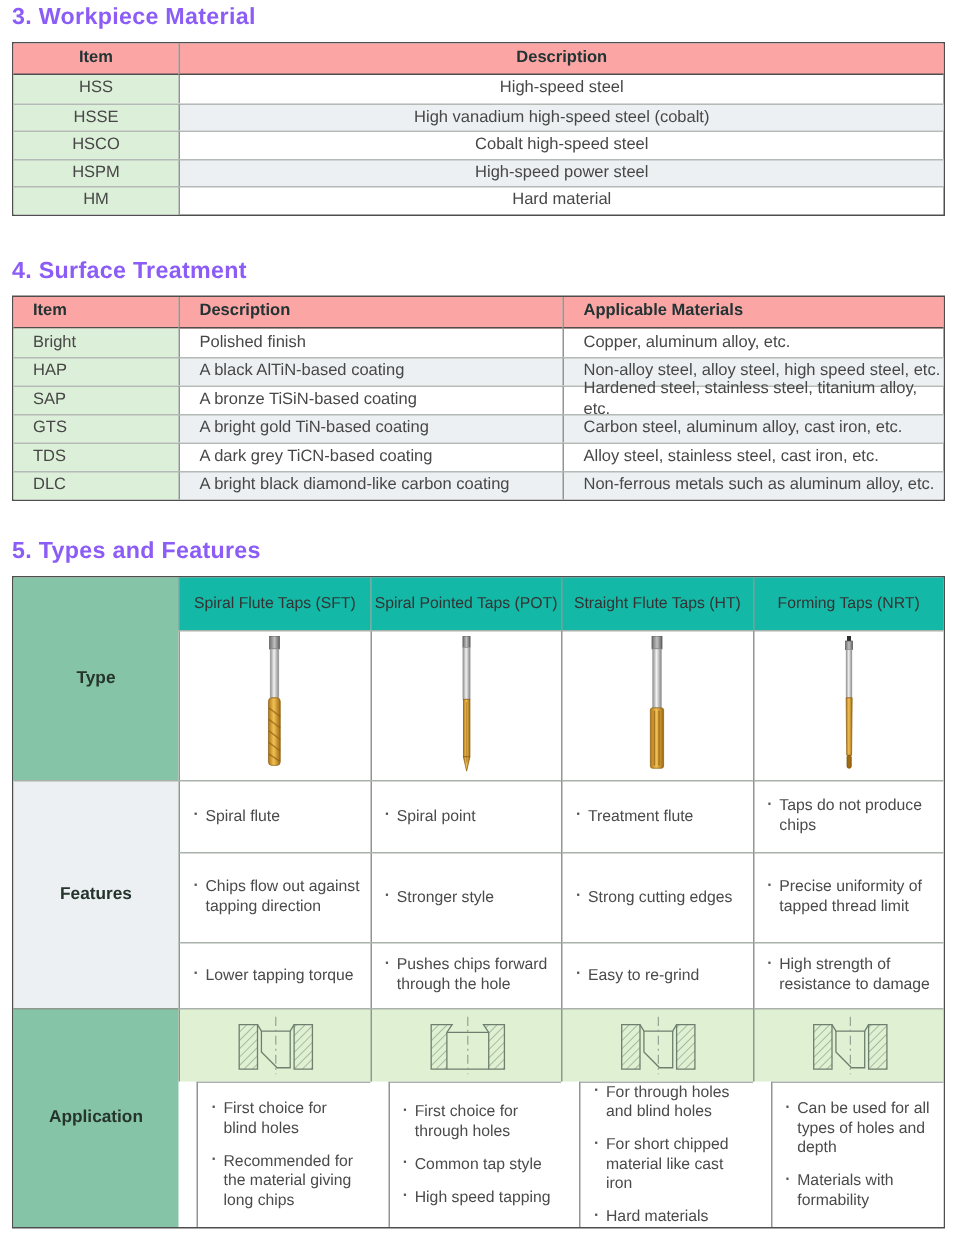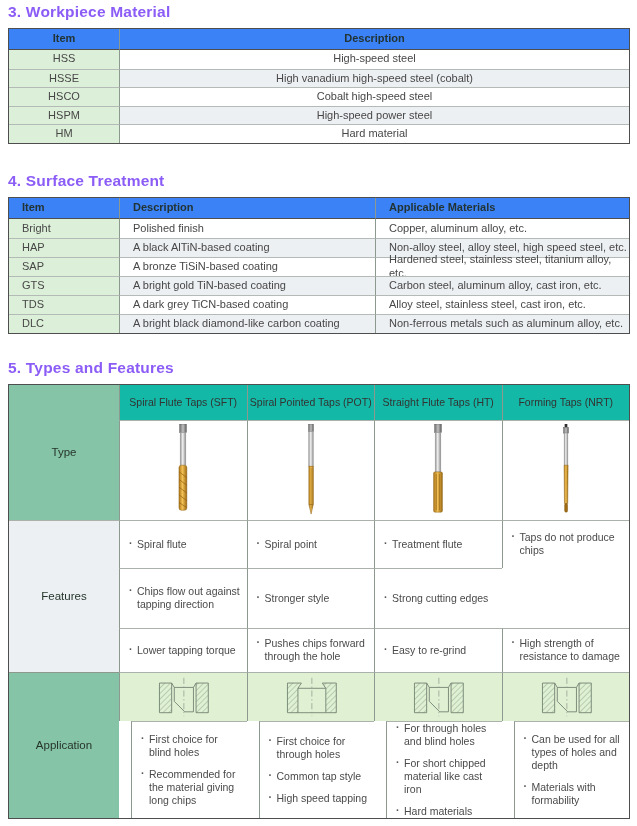"Item" .hdr { background: #3b82f6 -> #fca5a5 }
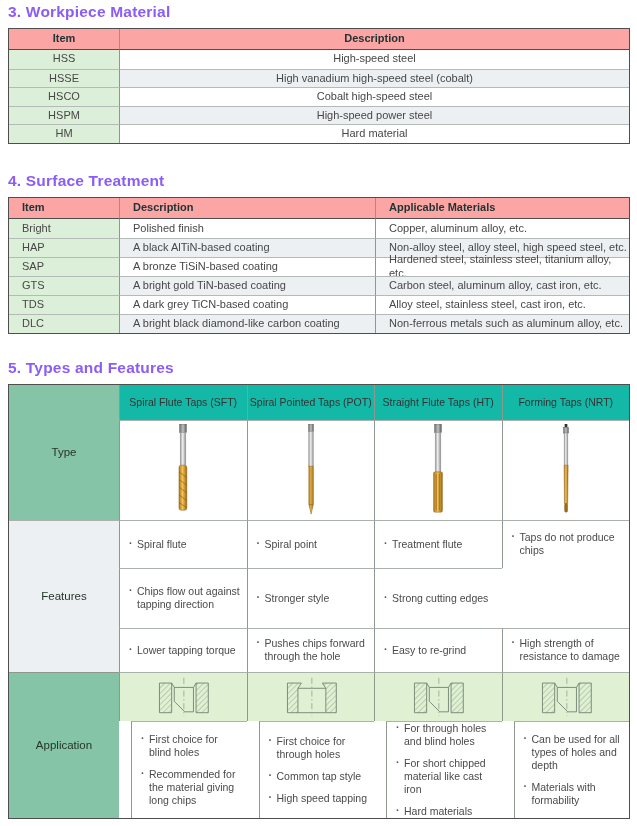"Type" .lab { font-weight: normal -> bold }
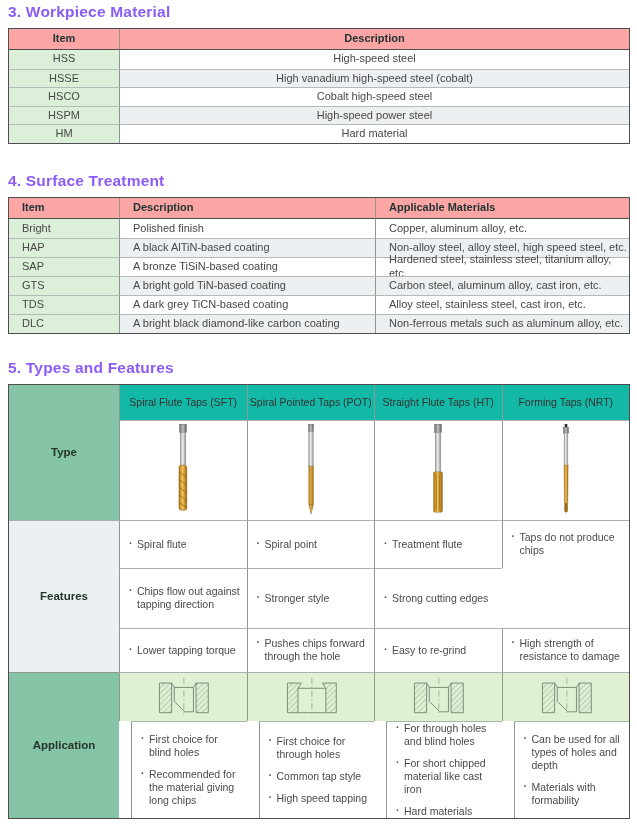"Precise uniformity of tapped thread" div.cell { html: none -> <div> <div>Precise uniformity of tapped thread limit</div> </div> }
